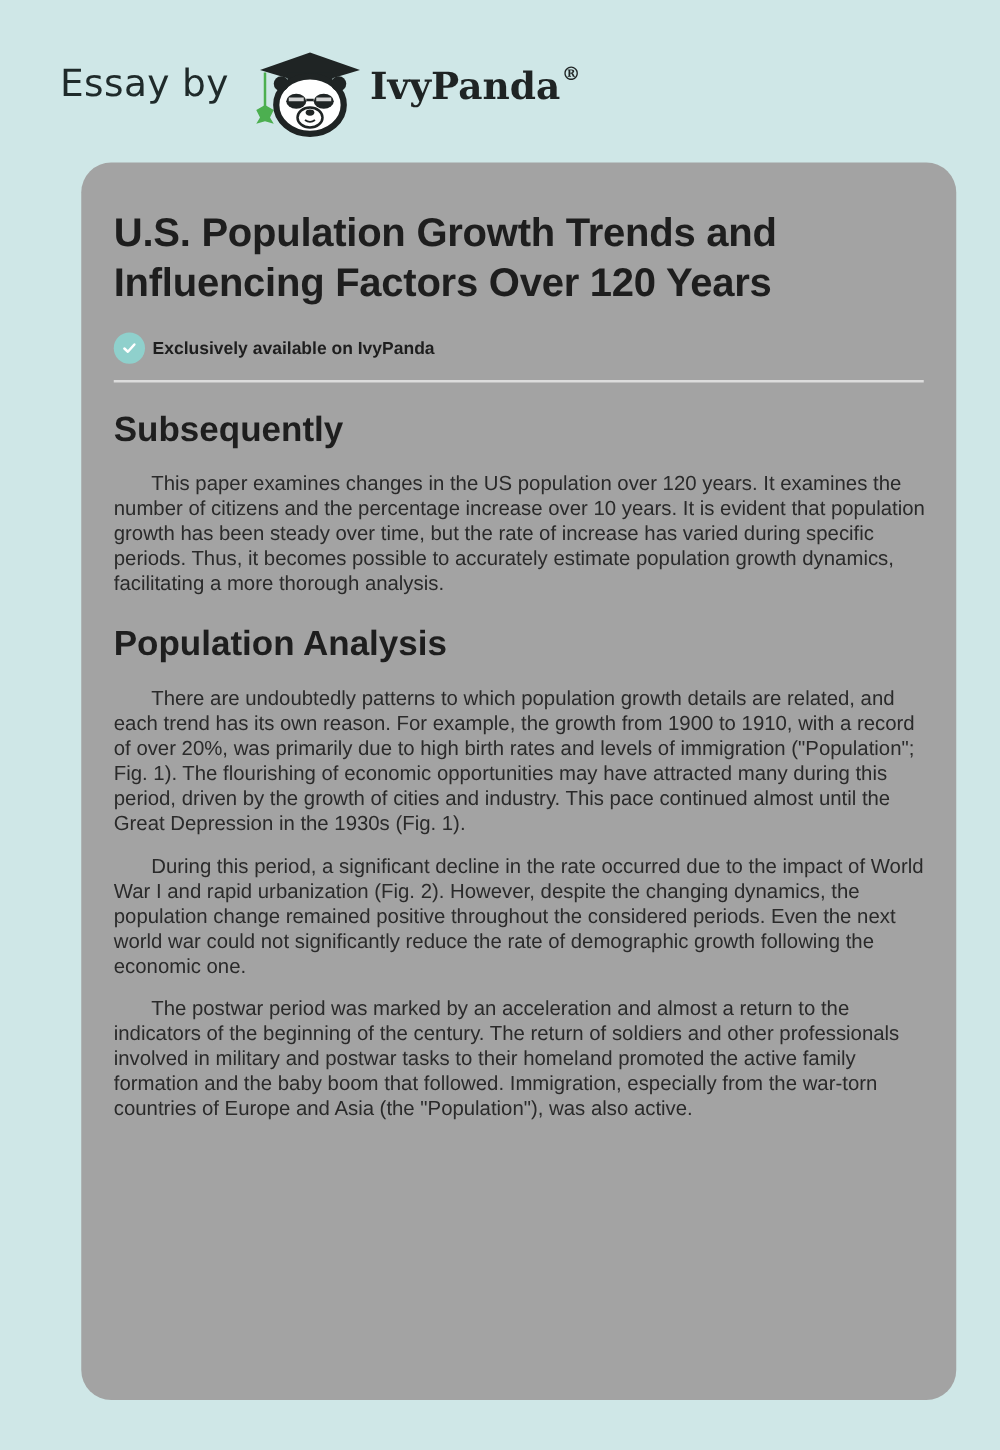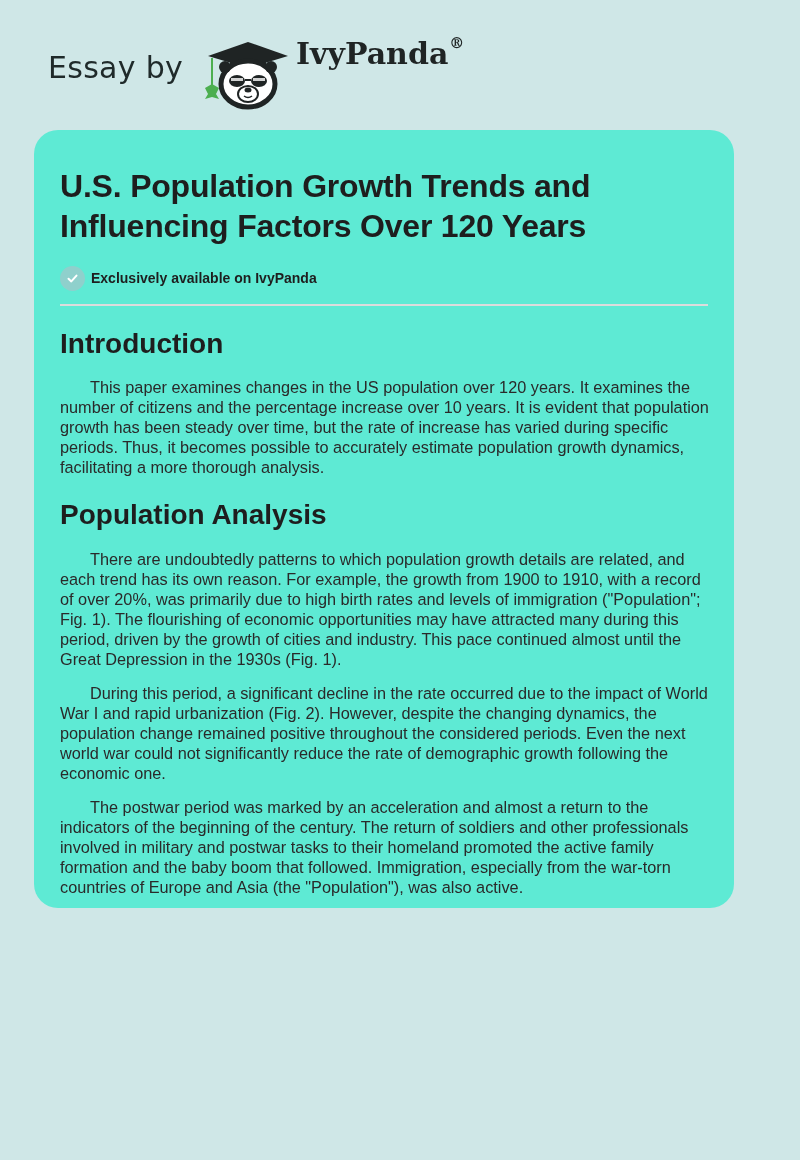"IvyPanda®" .brand { top: 36px -> 52px }
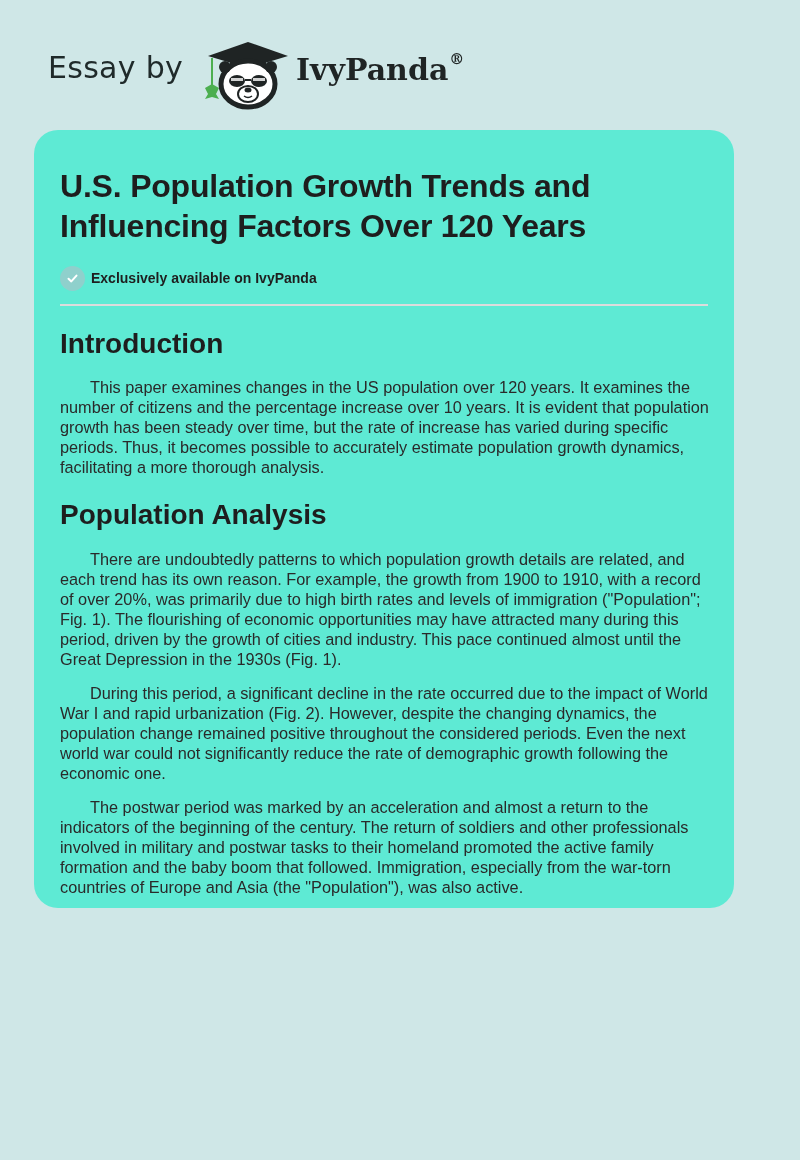"U.S. Population Growth Trends and" .card { background: #5eead4 -> #a3a3a3; height: 778px -> 990px; left: 34px -> 65px }
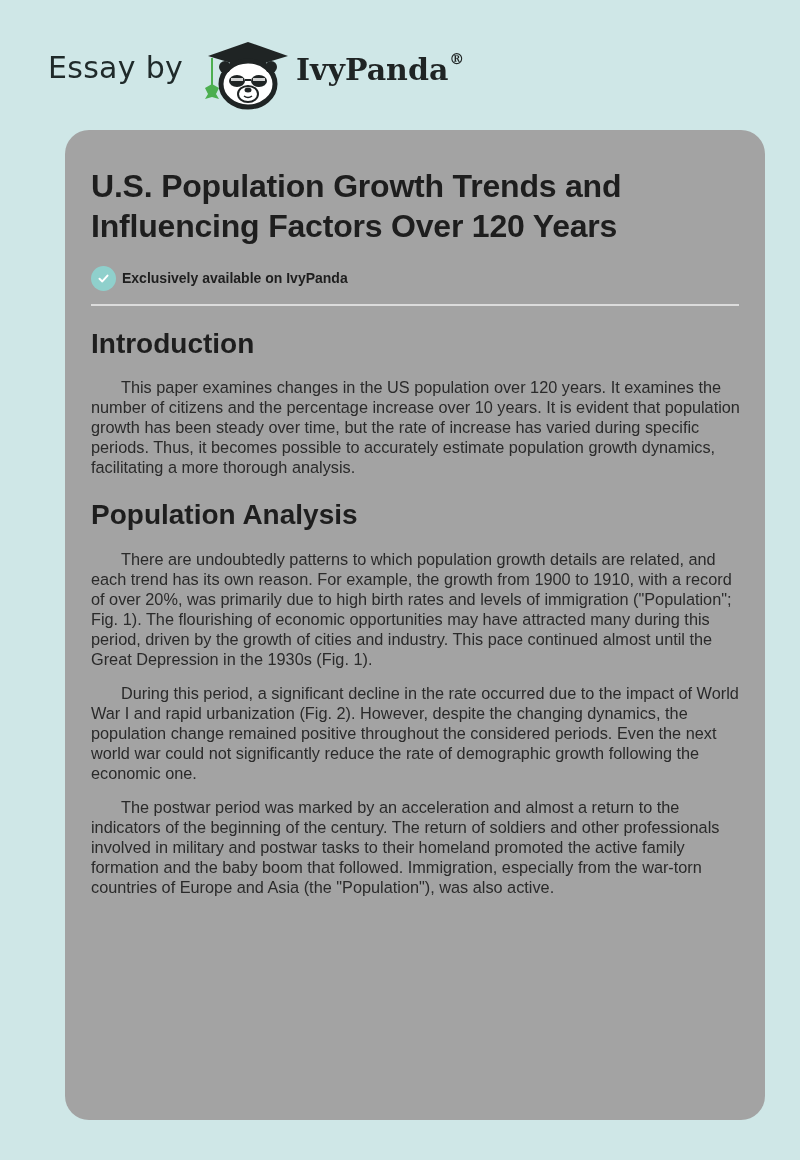"Introduction" h2.intro-h { text: Introduction -> Subsequently }
